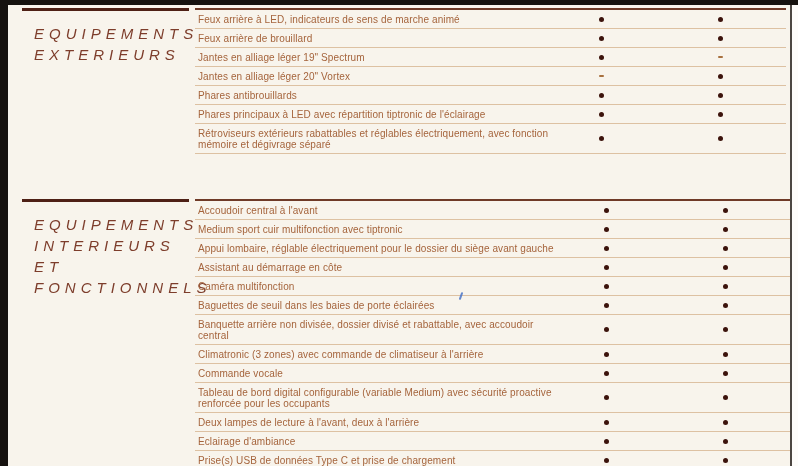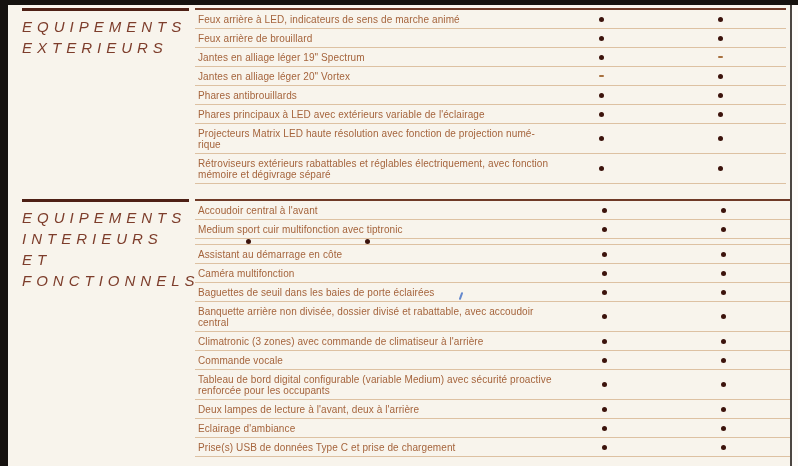"EQUIPEMENTS" .sec-title { margin: 0 -> 12px }
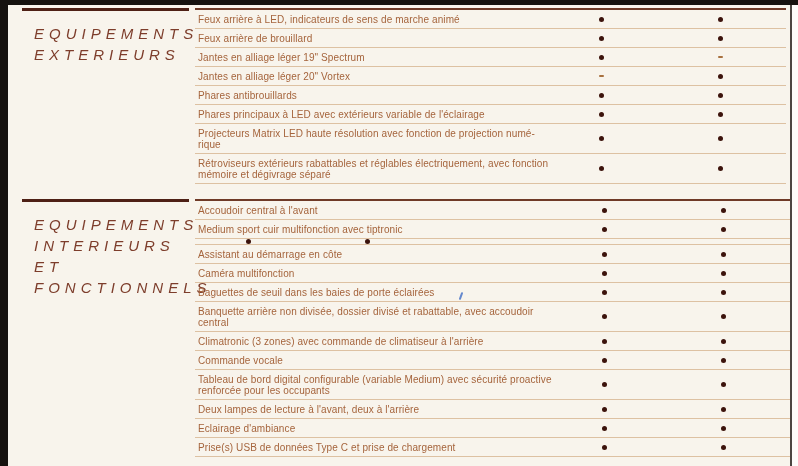"Phares principaux à LED avec" div.cell-label { text: extérieurs variable -> répartition tiptronic }
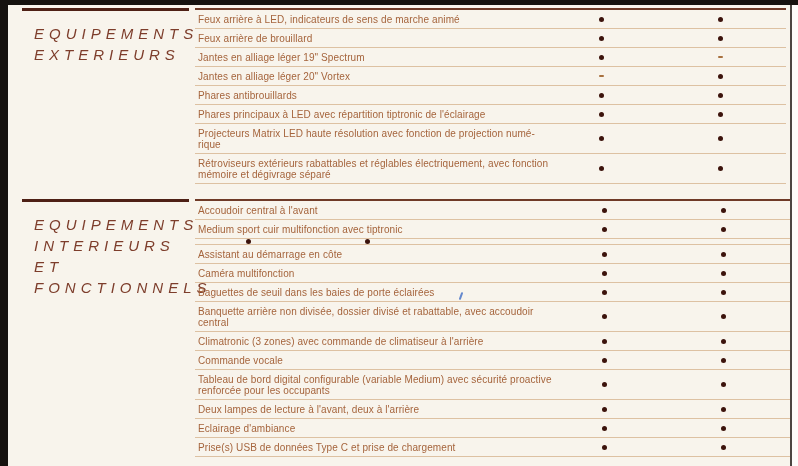"Projecteurs Matrix LED haute résolution" div.row { html: <div> <div>Projecteurs Matrix LED haute résolution avec fonction de projection numé- rique</div> <div> <span></span> </div> <div> <span></span> </div> </div> -> none }
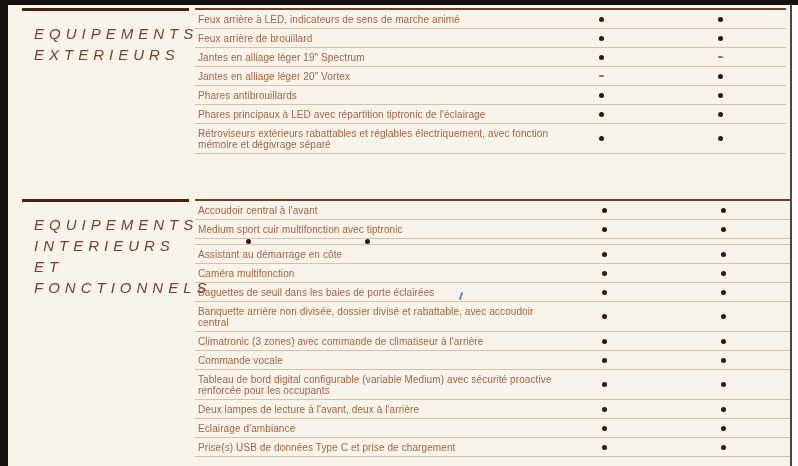"Appui lombaire, réglable électriquement" div.cell-label { html: none -> <div>Appui lombaire, réglable électriquement pour le dossier du siège avant gauche</div> }
